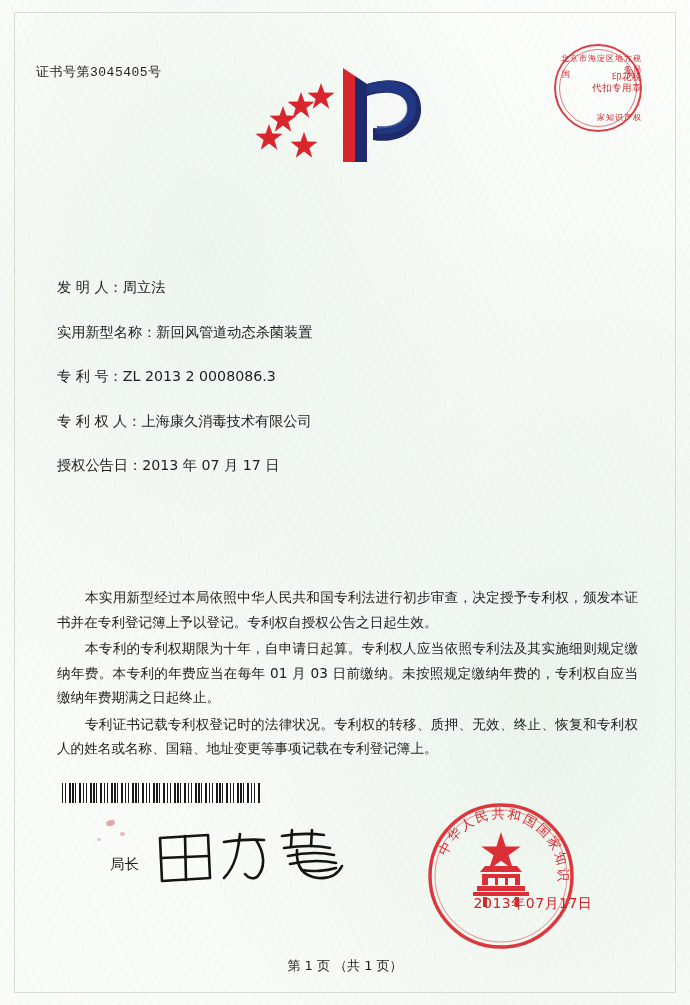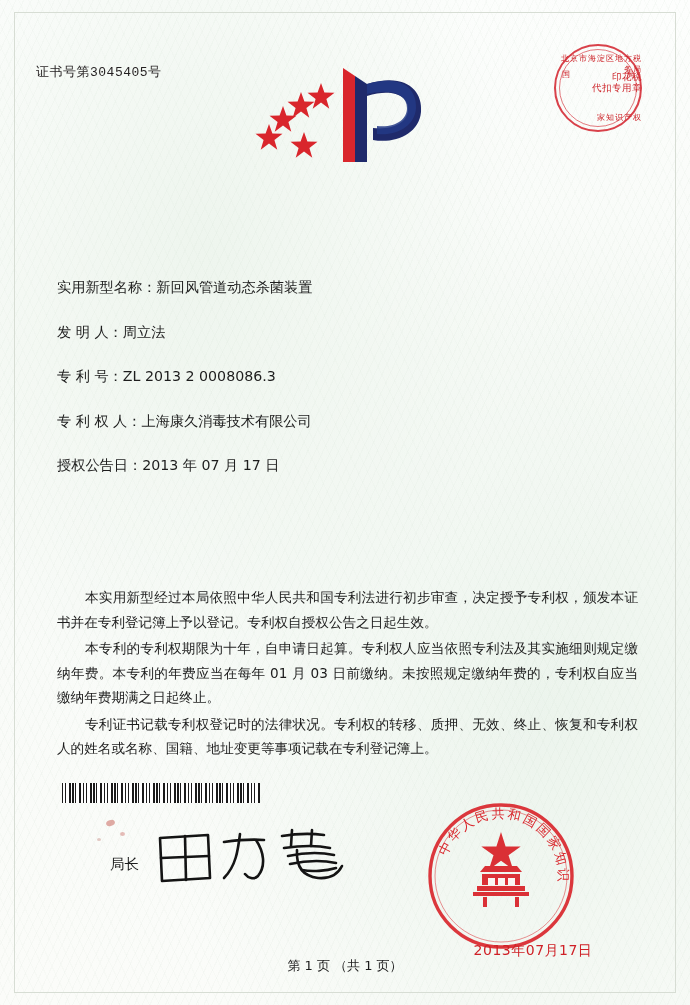"实用新型名称：新回风管道动态杀菌装置" div.field-row { order: before "发 明 人：周立法" -> after "发 明 人：周立法" }
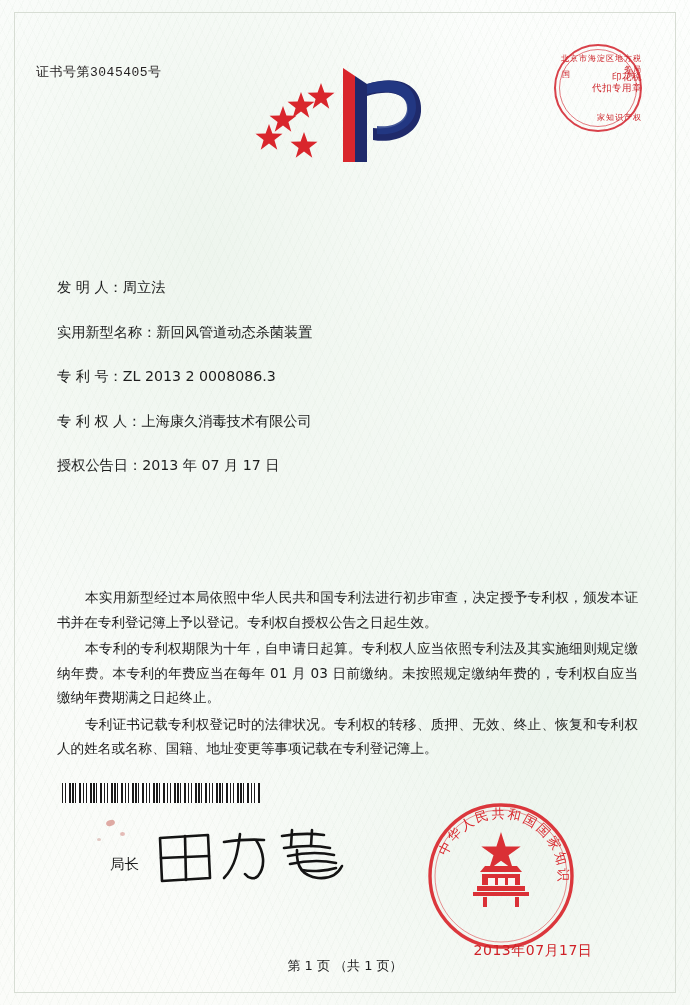"2013年07月17日" .stamp-date { margin-top: 47px -> none }
